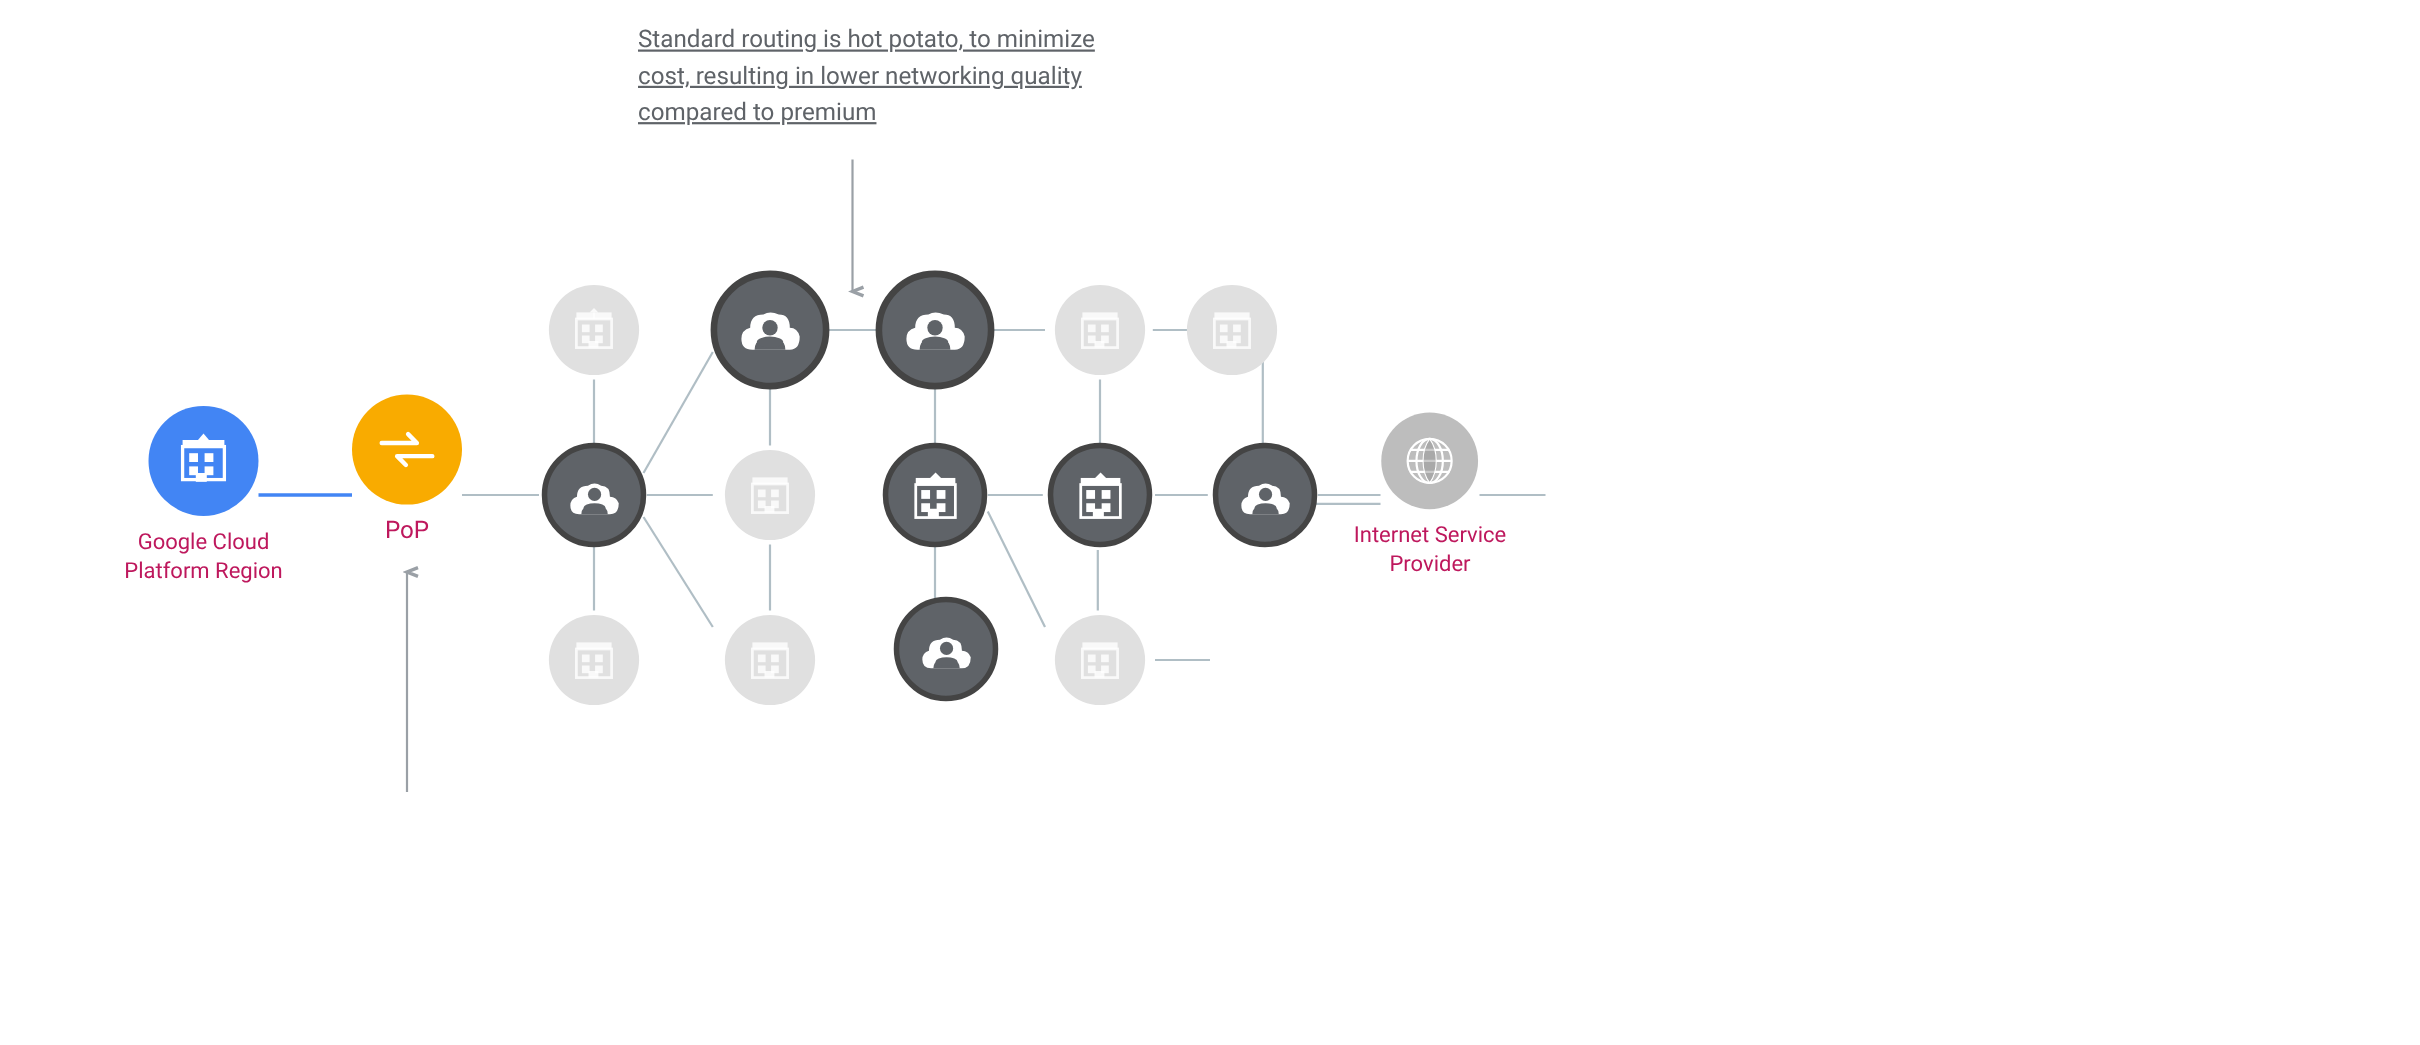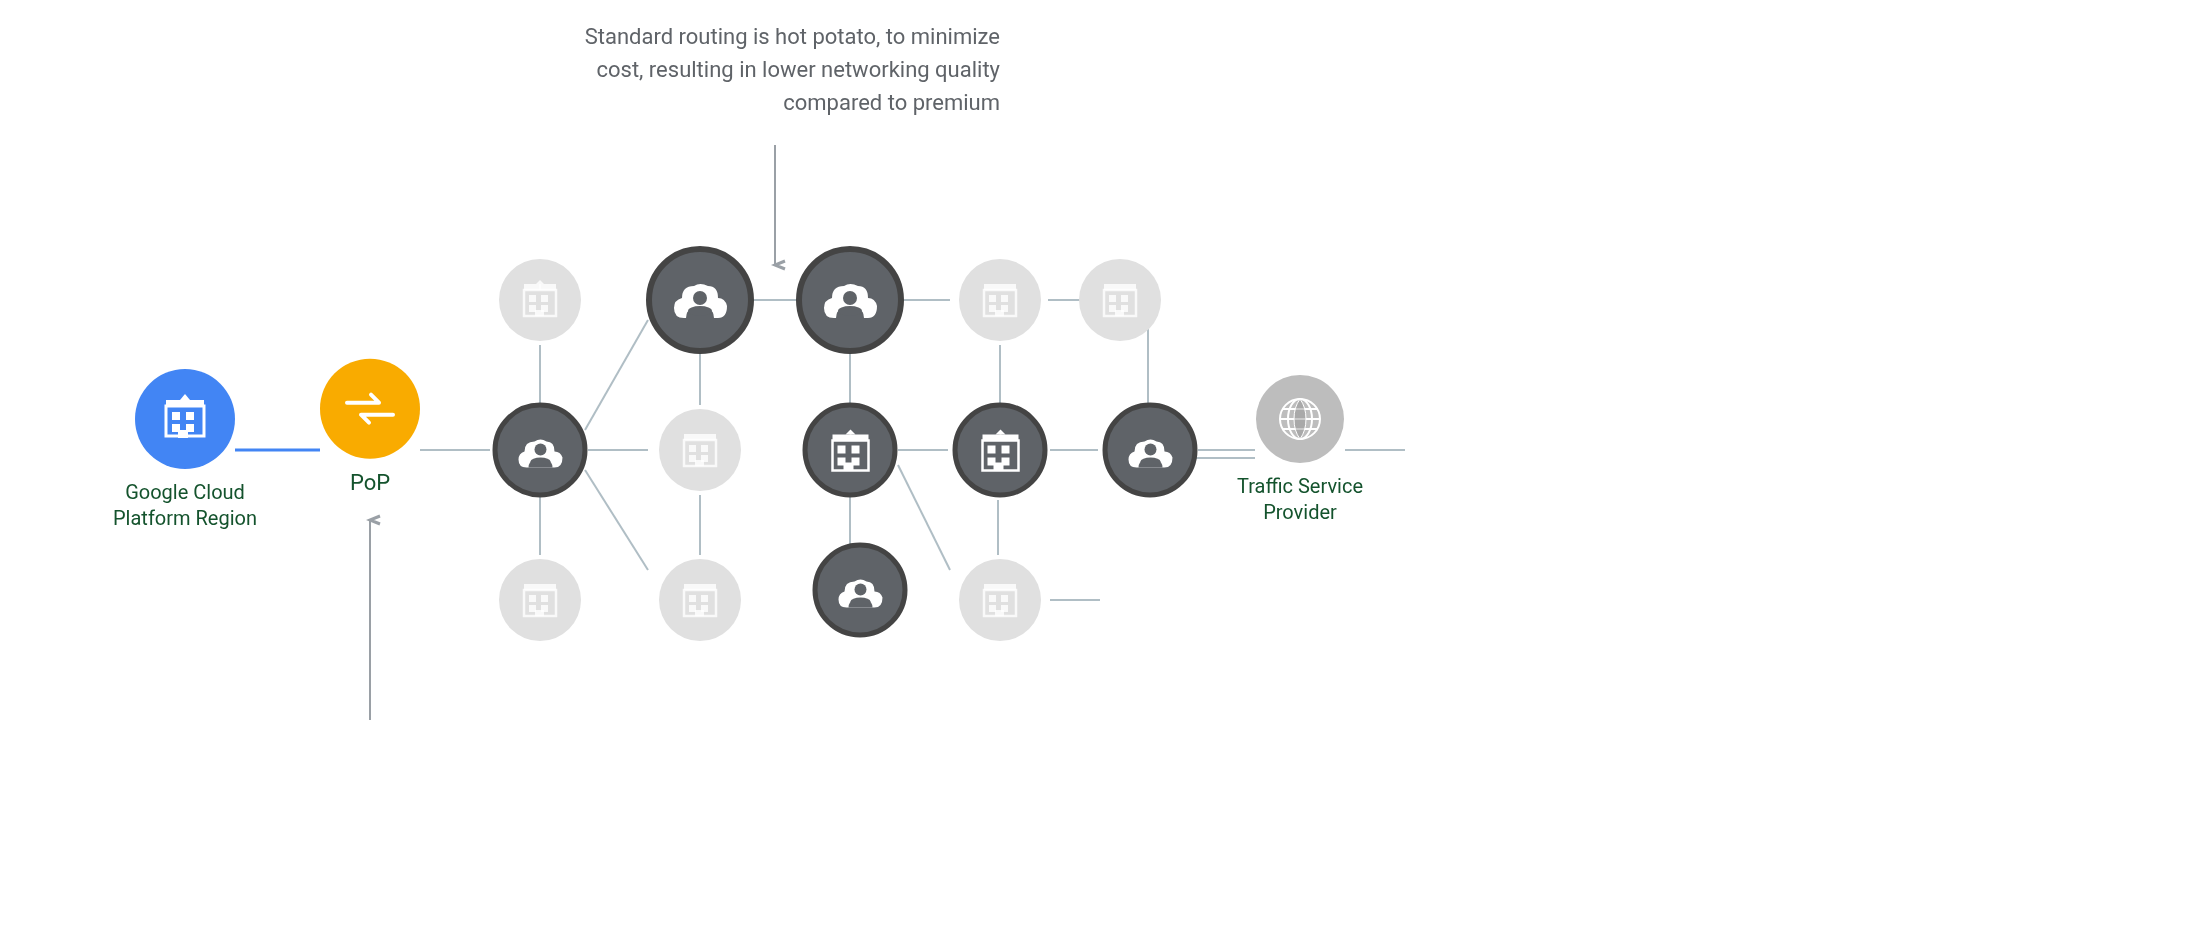"Standard routing is hot potato," .annotation-box { text-align: right -> left; text-decoration: none -> underline }
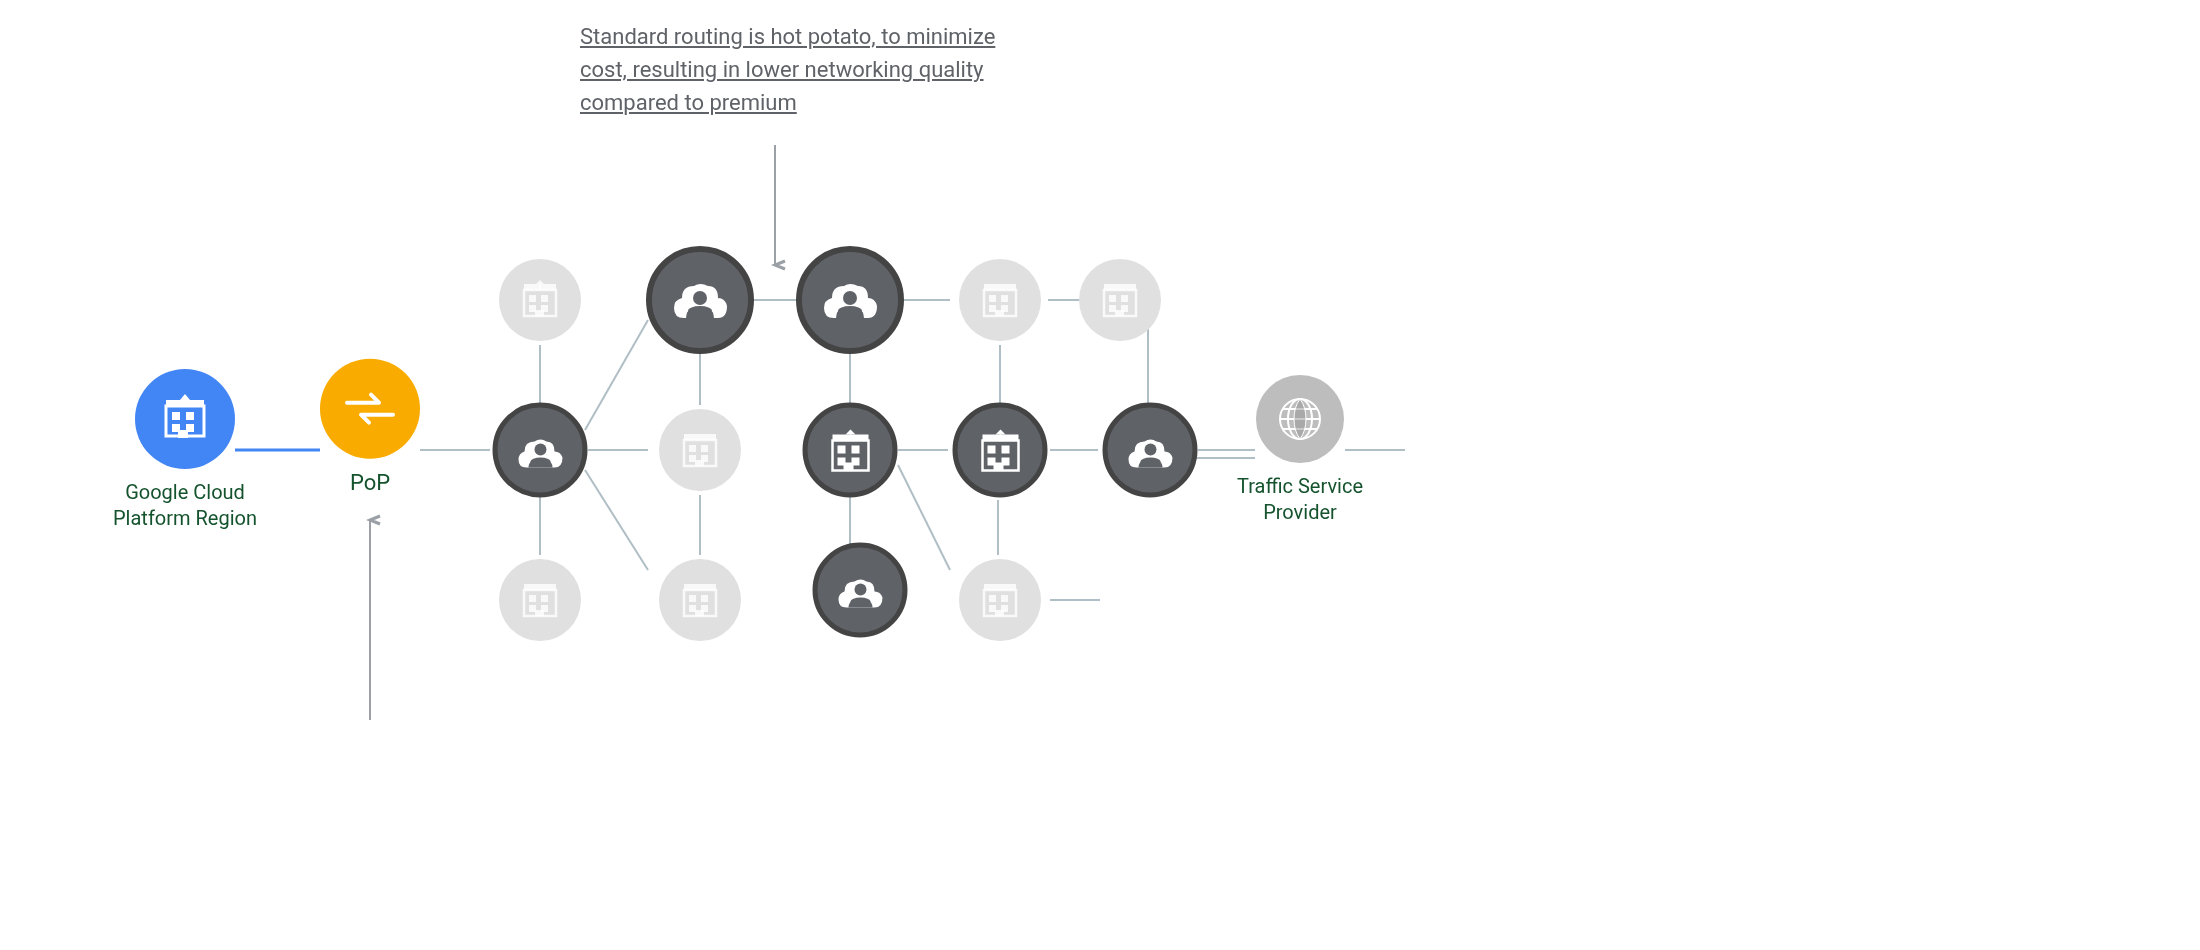"Google Cloud" .node-label { color: #14532d -> #be185d }
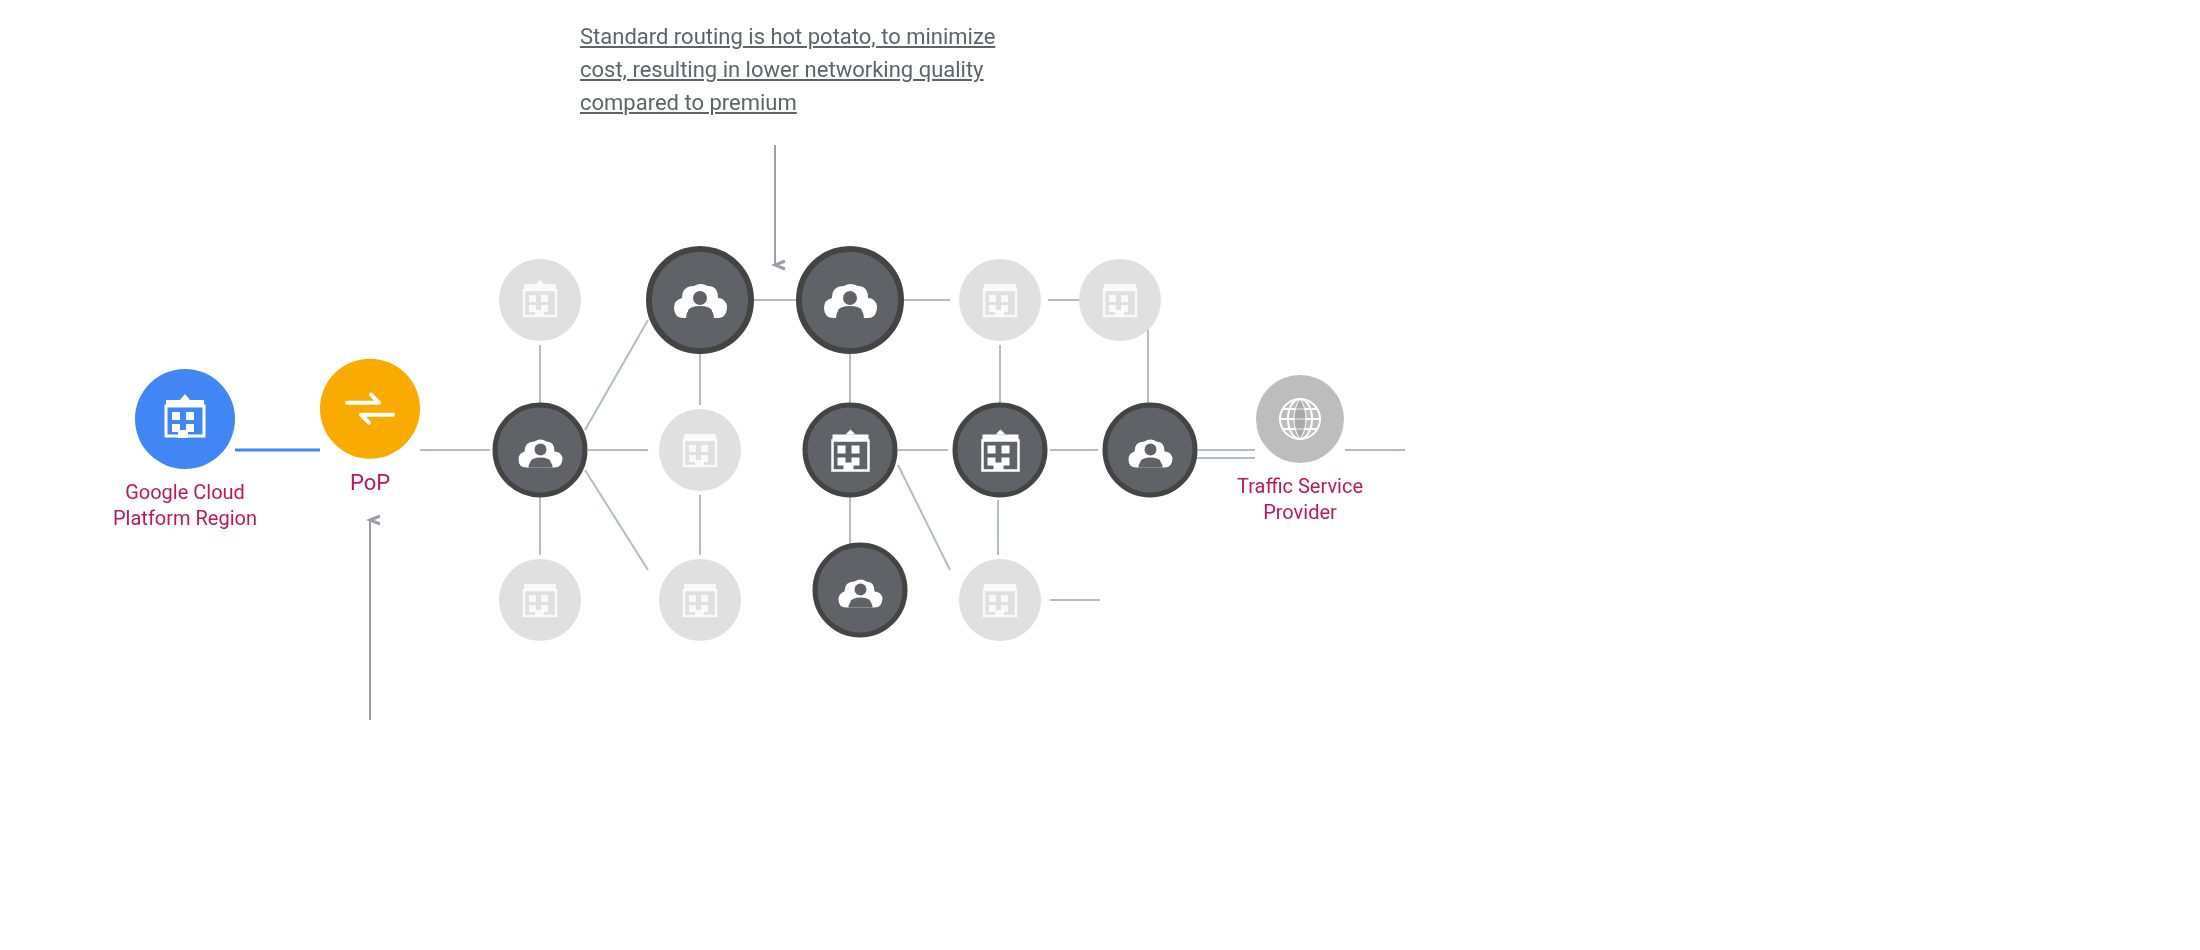"Traffic Service" div.node-label { text: Traffic -> Internet }
